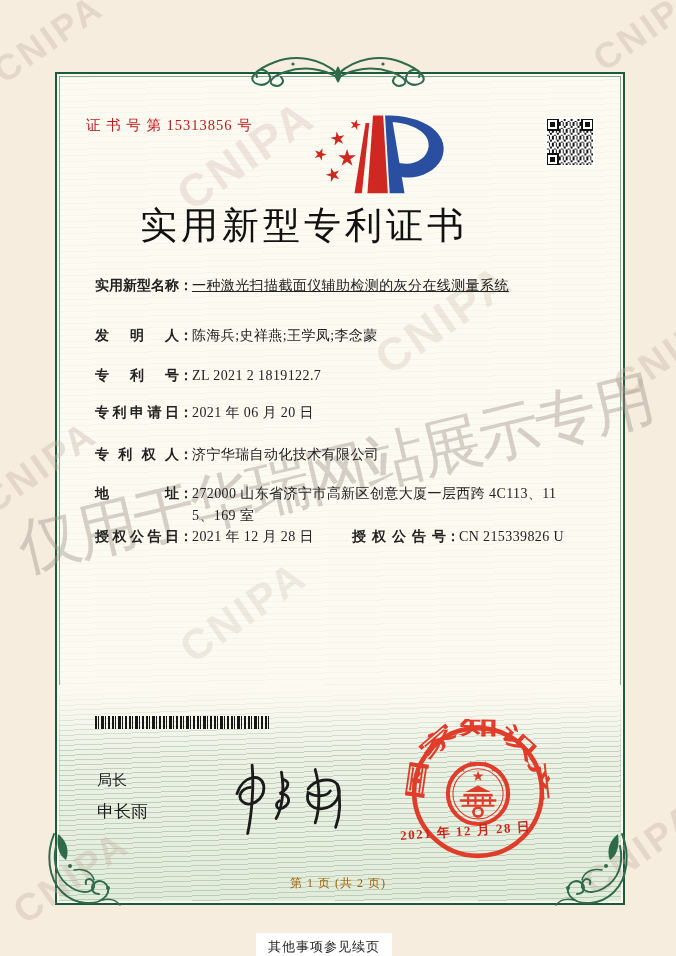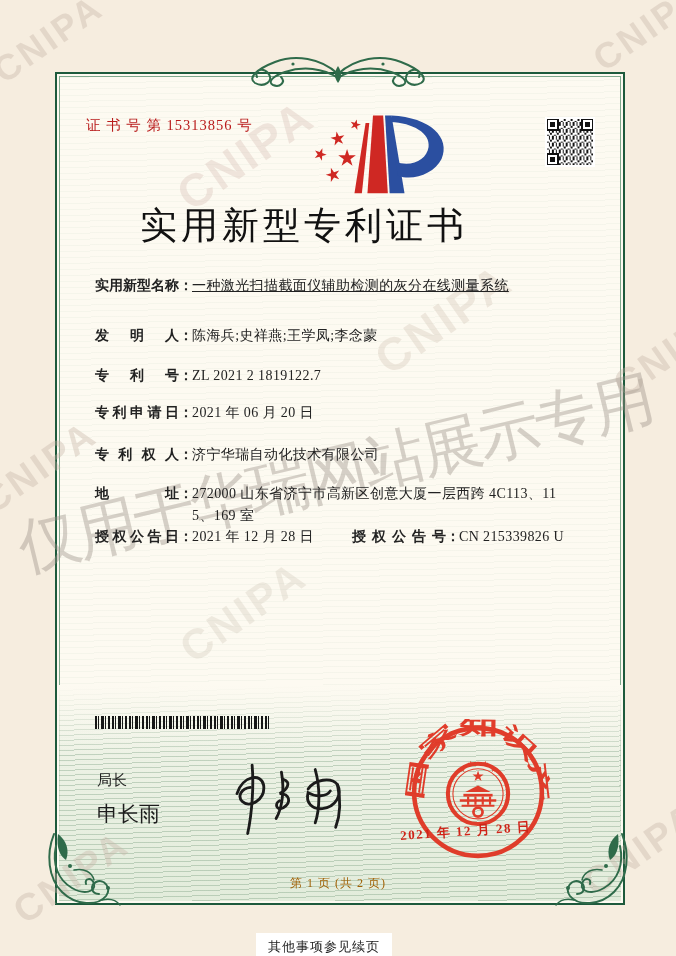"申长雨" .sig-name { font-size: 21px -> 17px }
